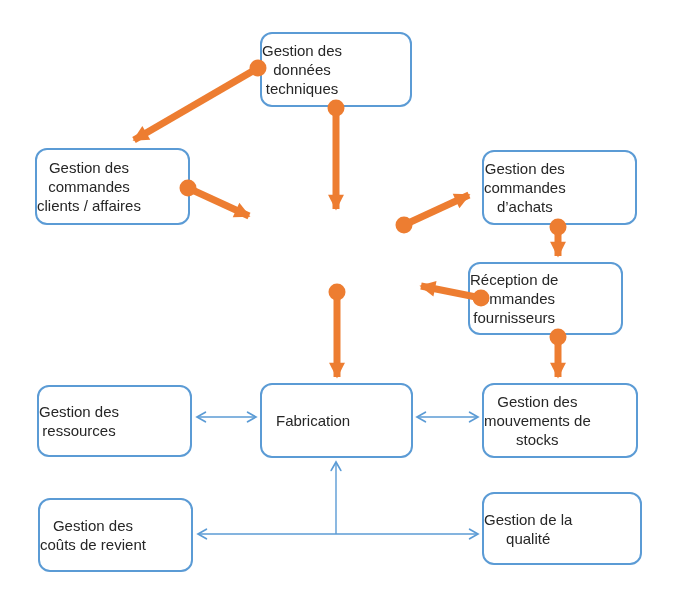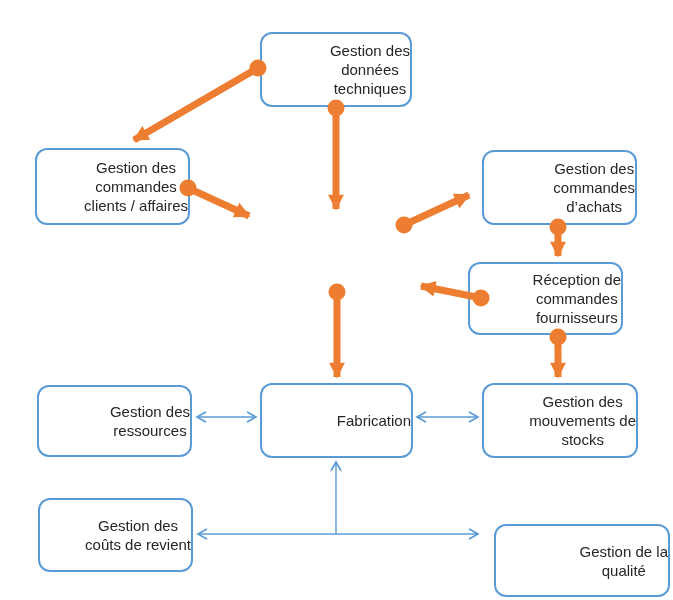"Gestion des" .node { justify-content: flex-end -> flex-start }
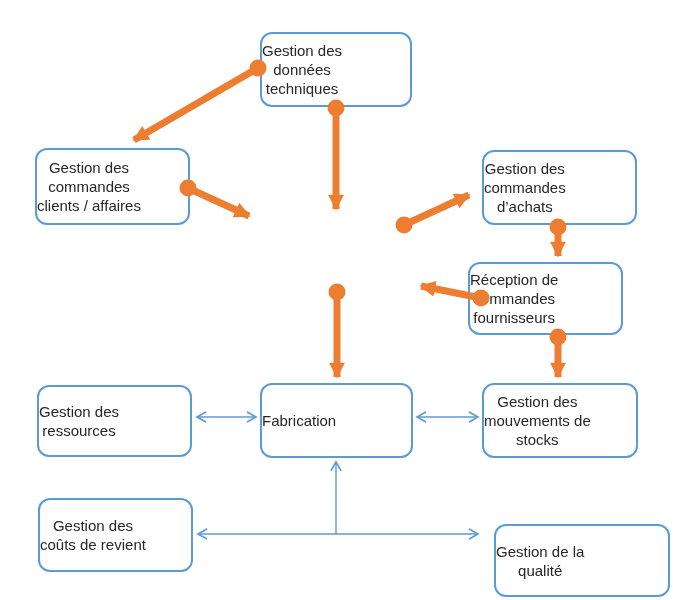"Fabrication" #n-fabrication { padding-left: none -> 14px }
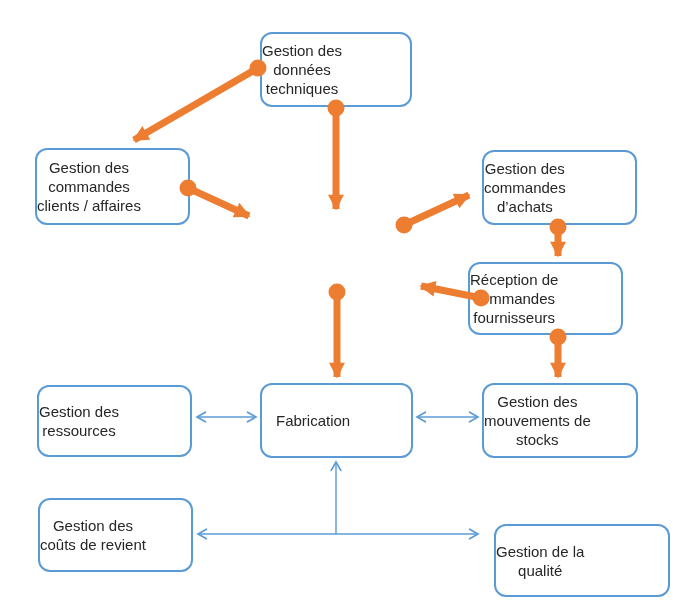"Gestion de la" #n-qualite { margin-left: 12px -> none; top: 524px -> 492px; width: 176px -> 160px }
